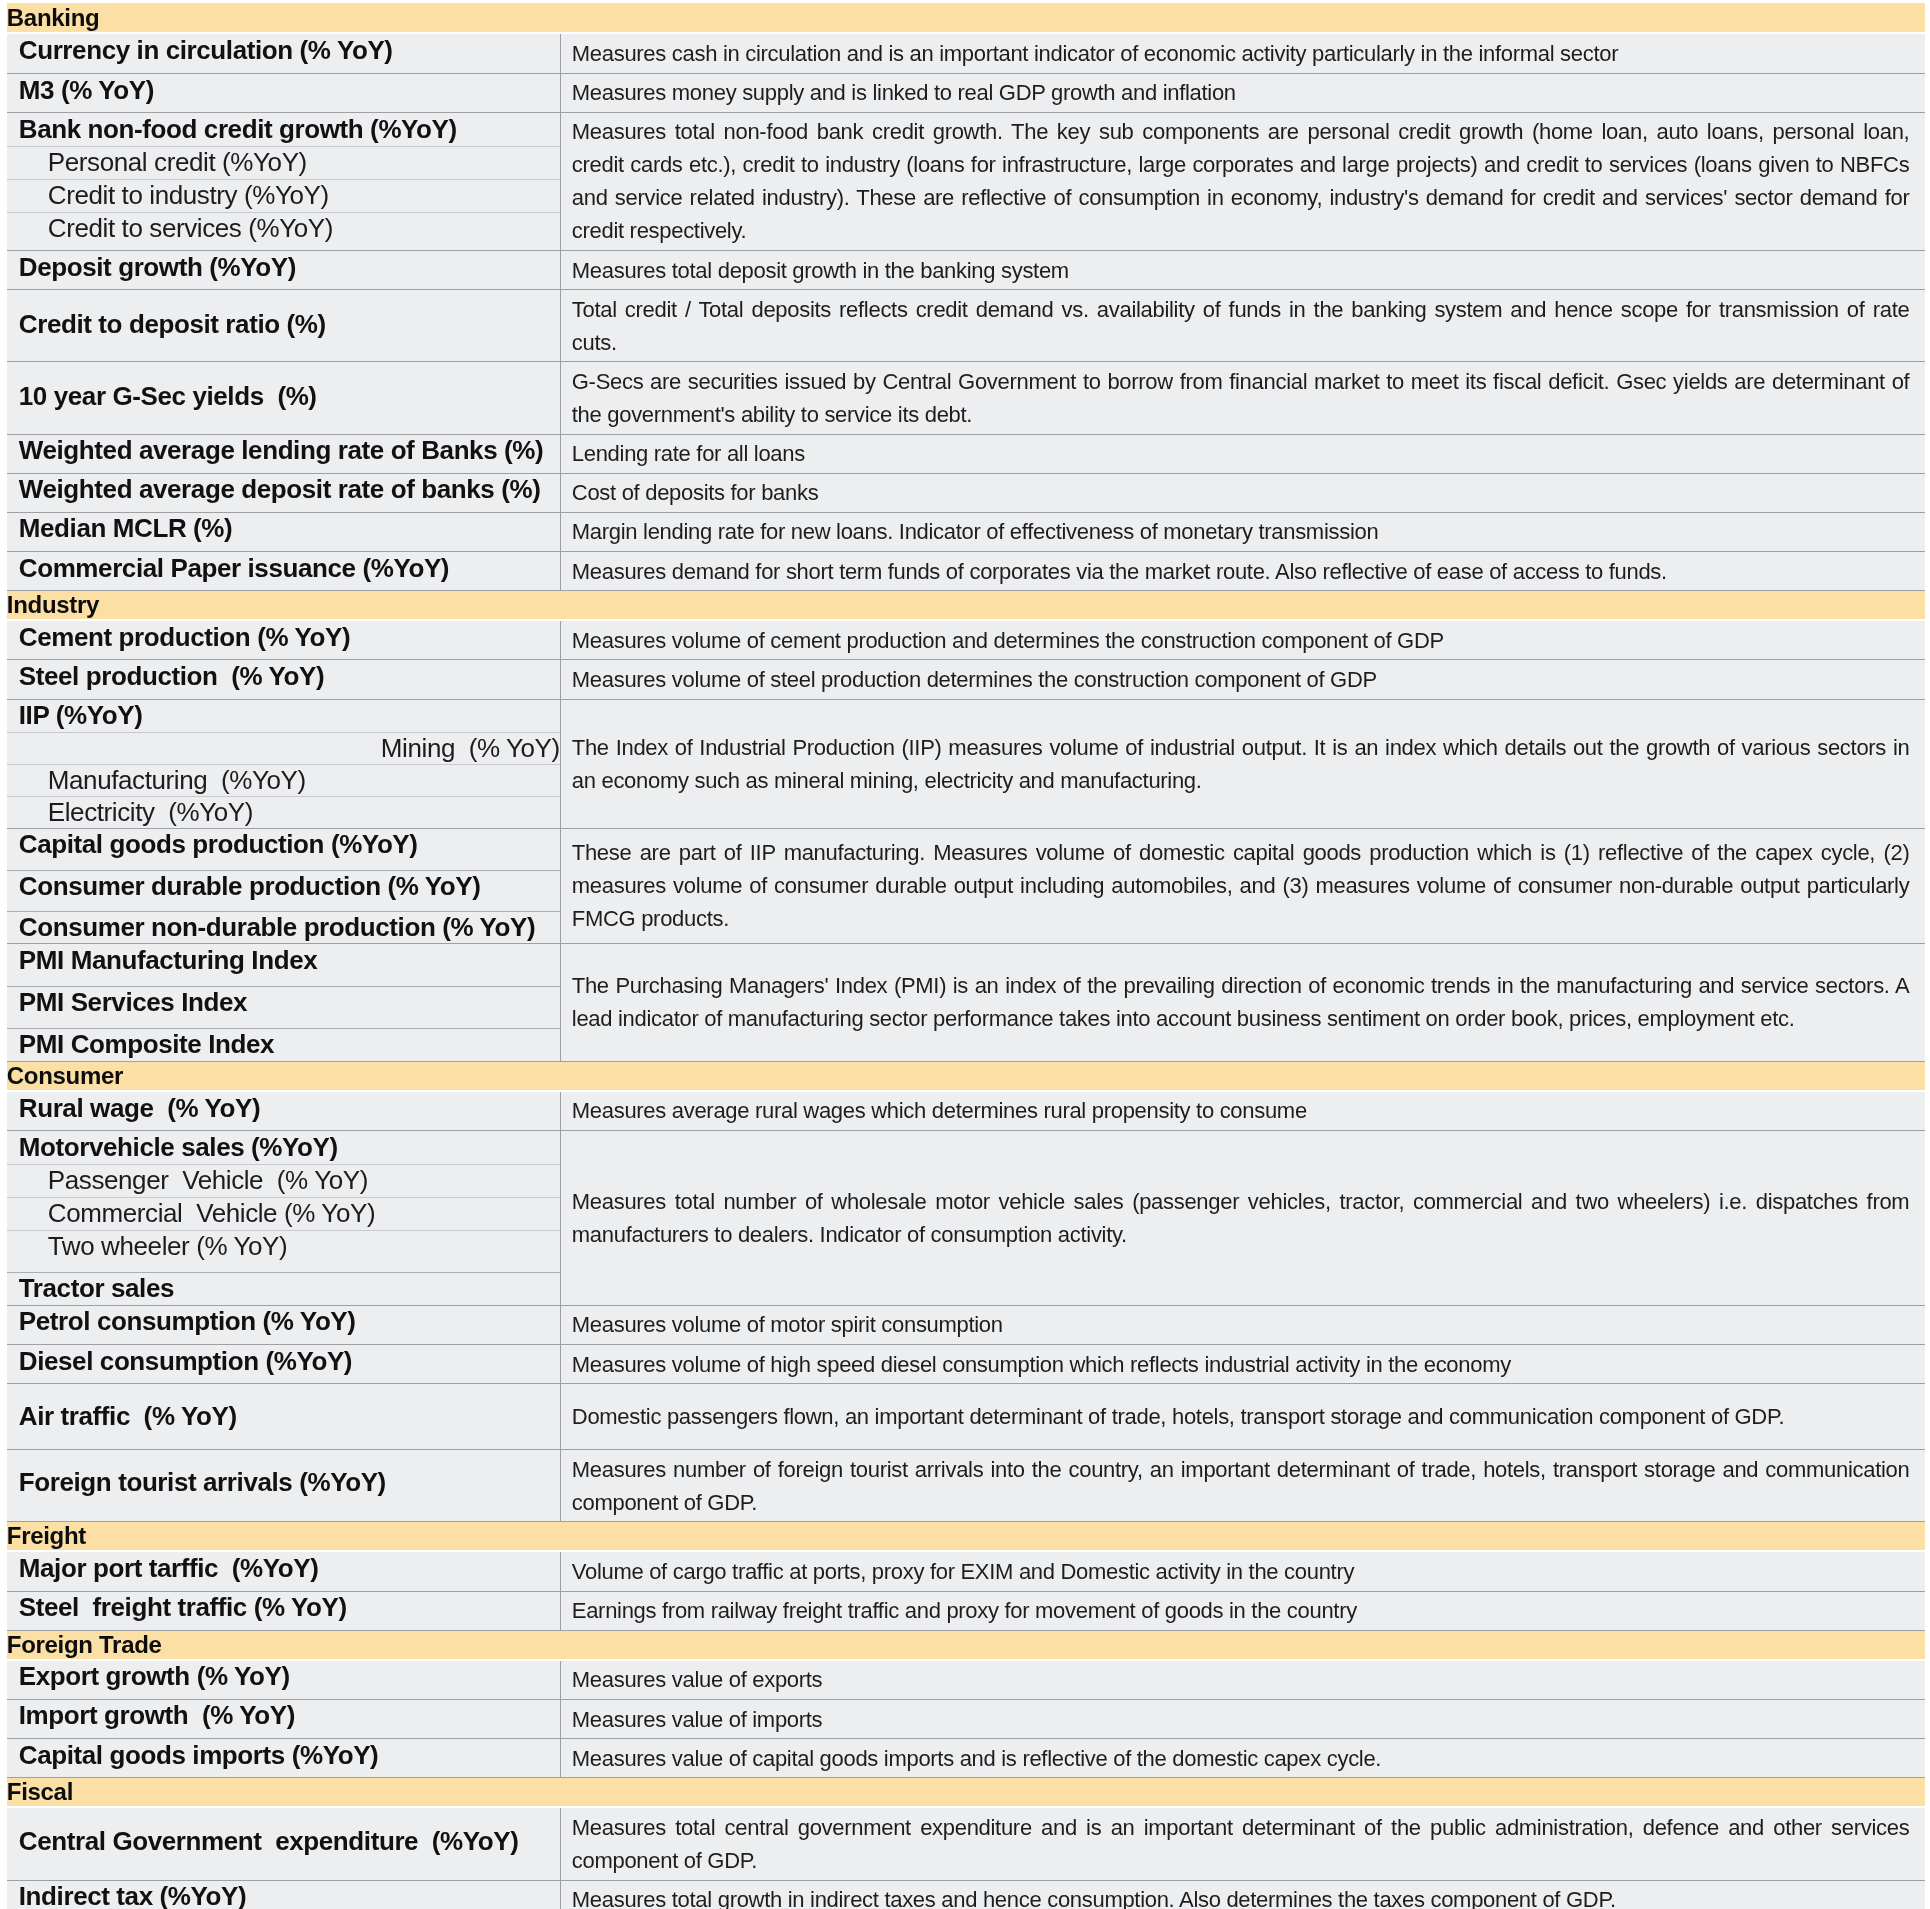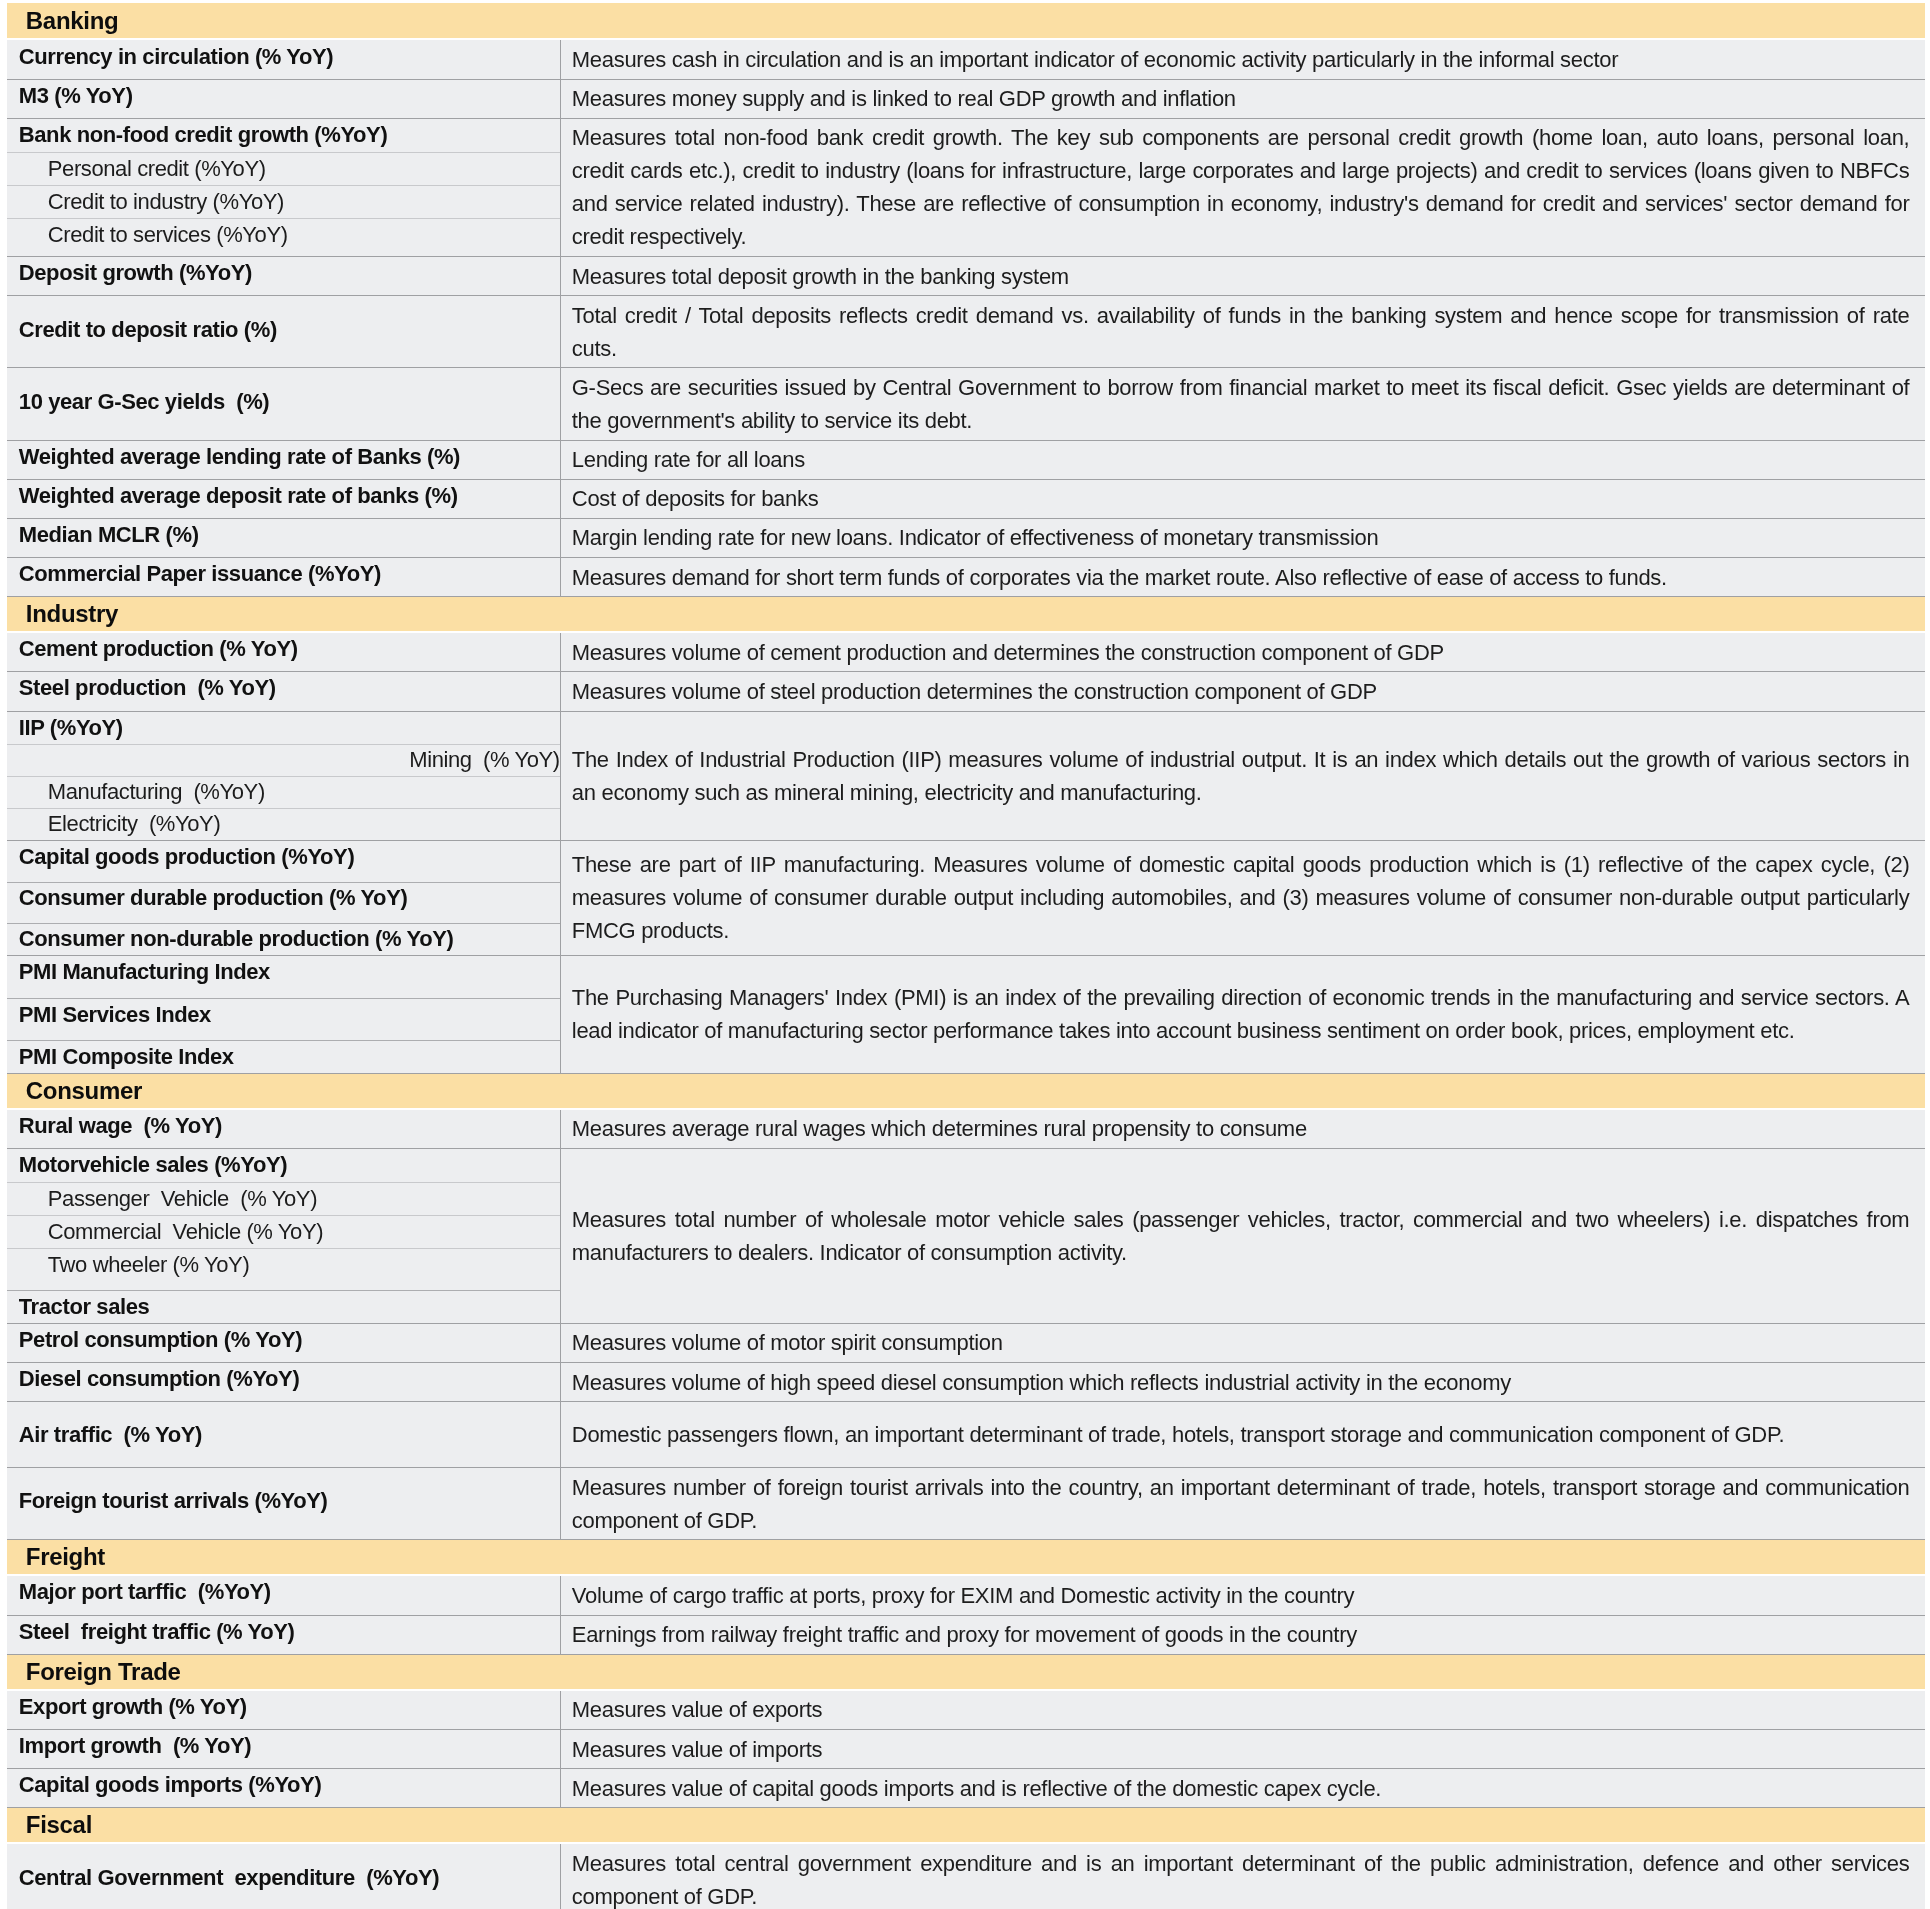"Banking" .section-header { height: 35px -> 29px; padding-left: 19px -> none }
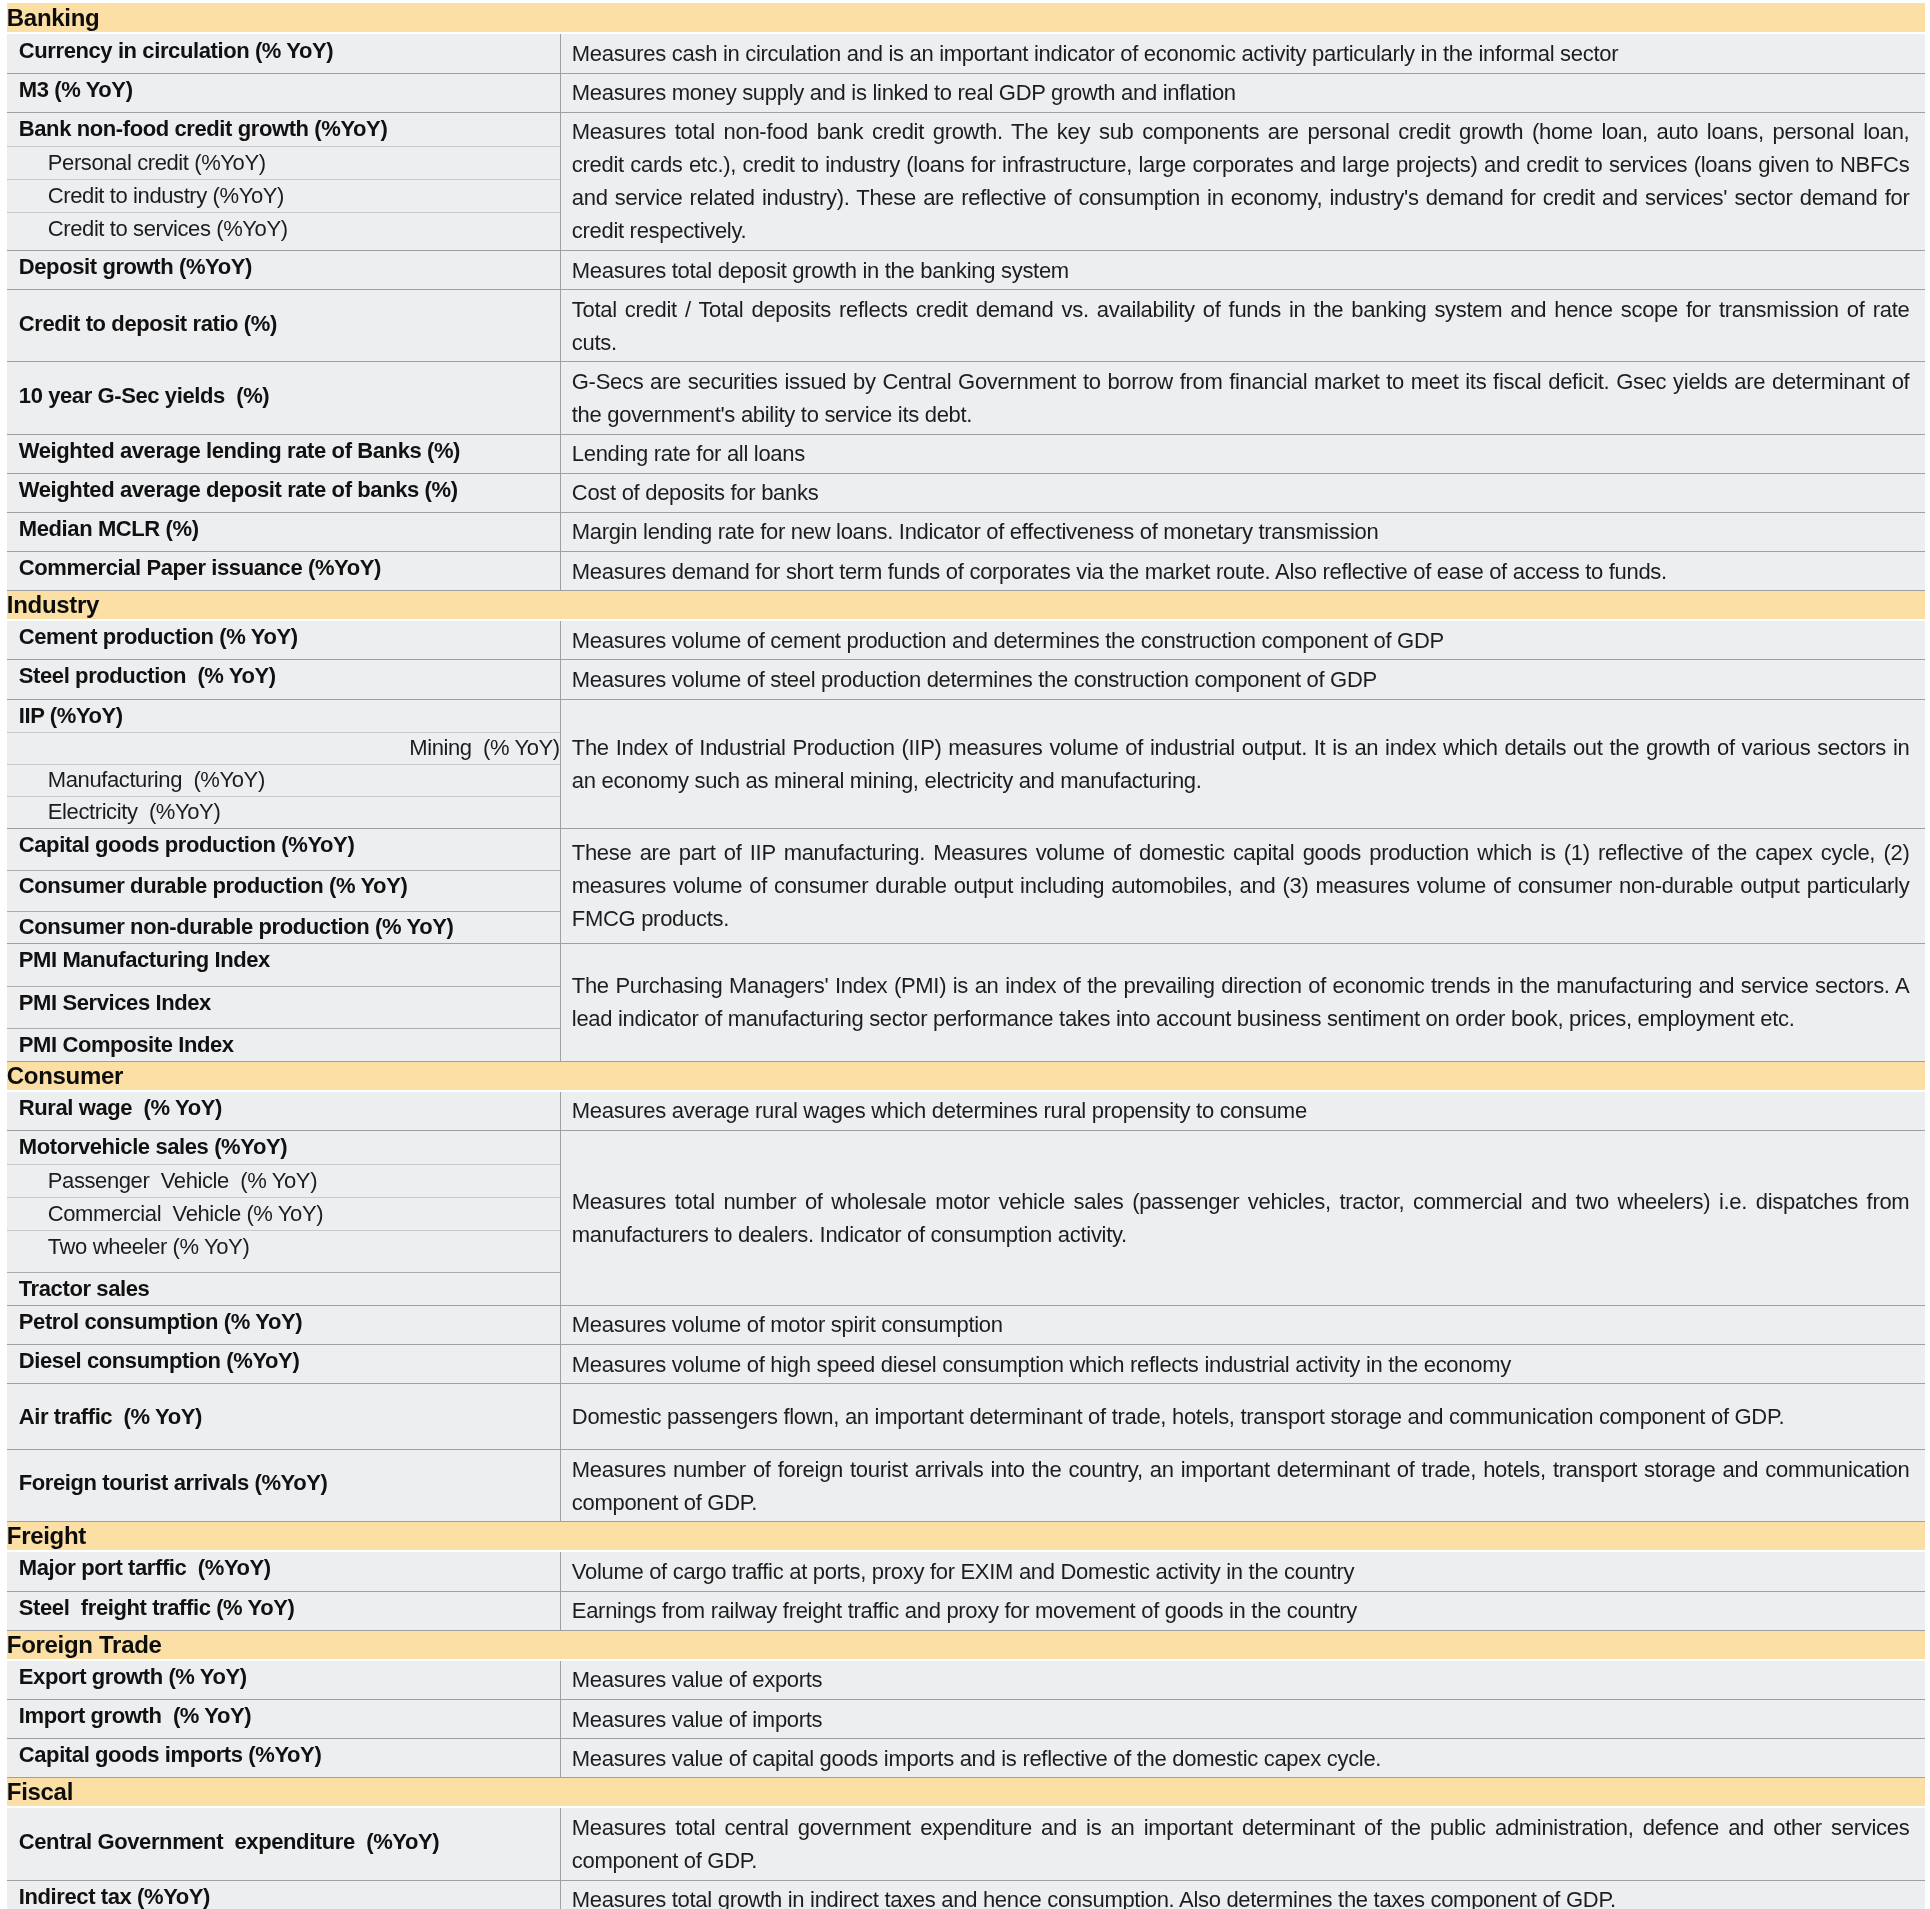"Currency in circulation (% YoY)" .row .label { font-size: 22px -> 26px }
